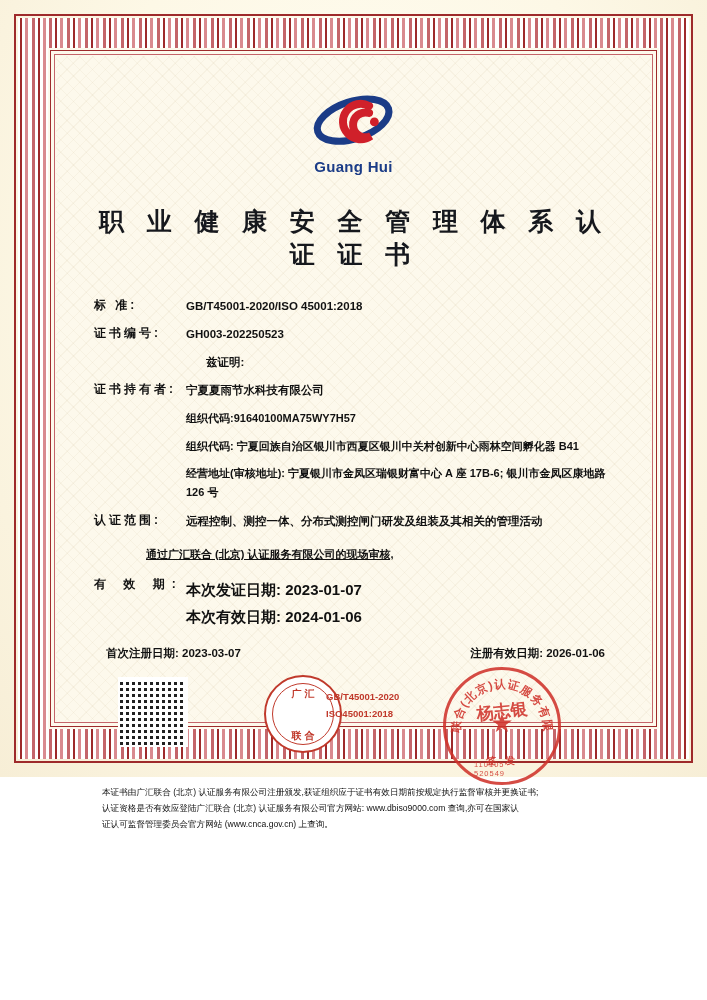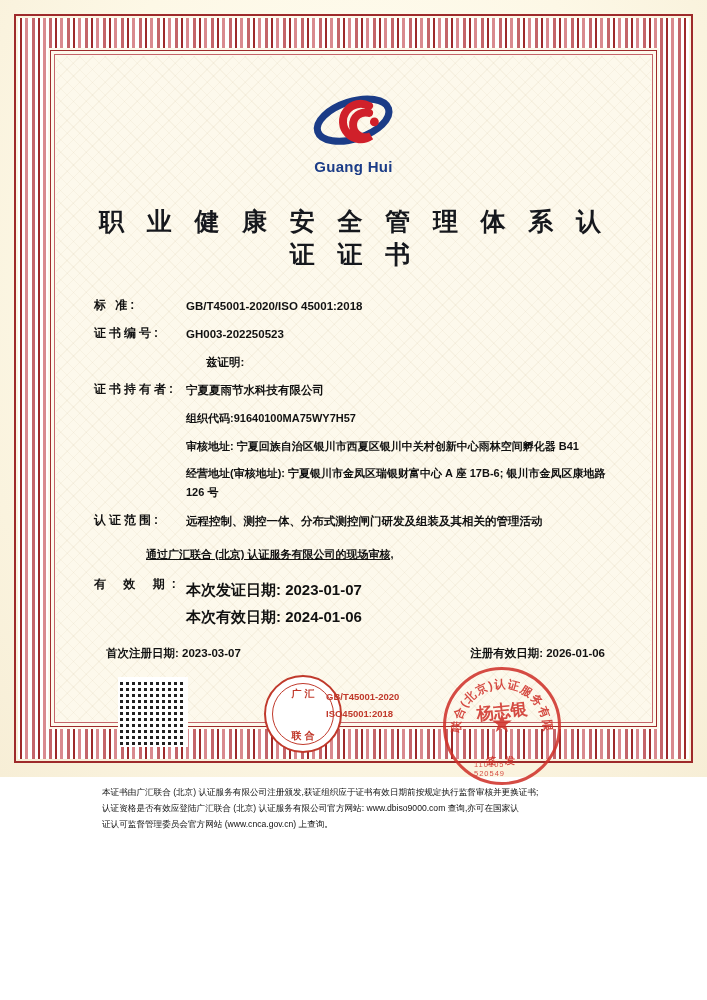"审核地址: 宁夏回族自治区银川市西夏区银川中关村创新中心雨林空间孵化器 B41" div.val { text: 审核地址 -> 组织代码 }
